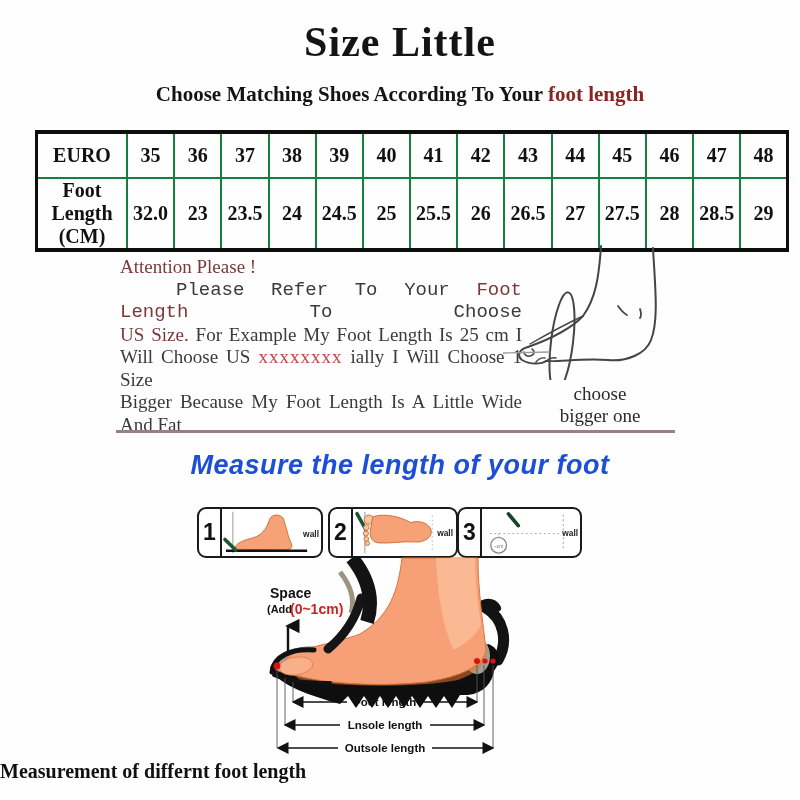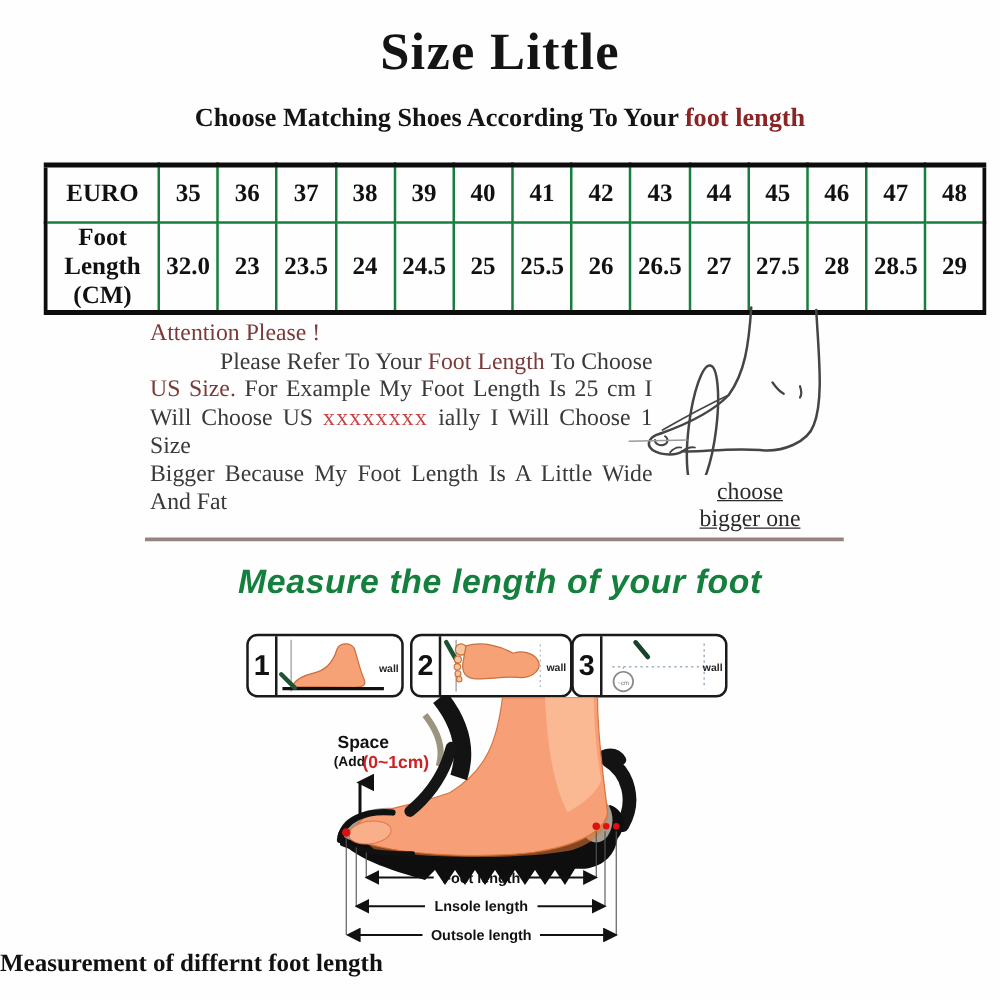"Please Refer To Your Foot" .att-indent { font-family: none -> Liberation Mono, monospace }
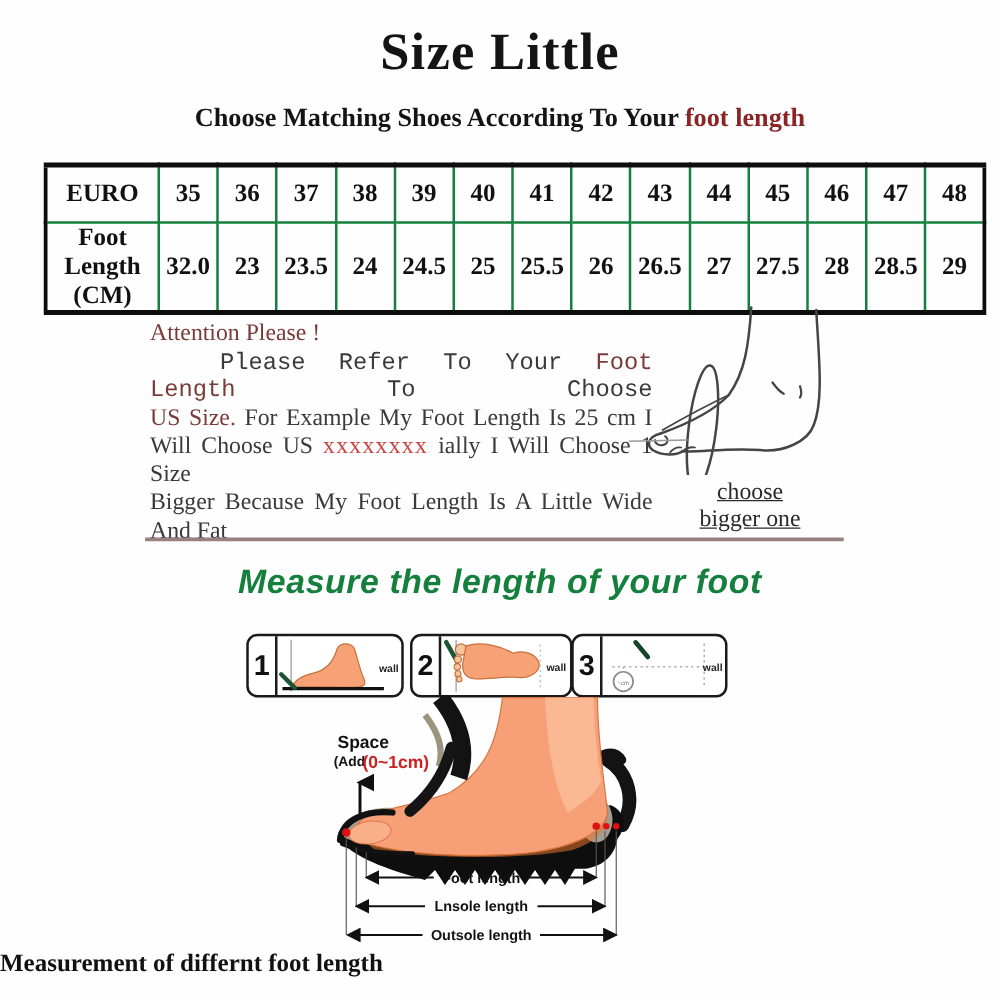"choose" .choose-note { text-decoration: underline -> none }
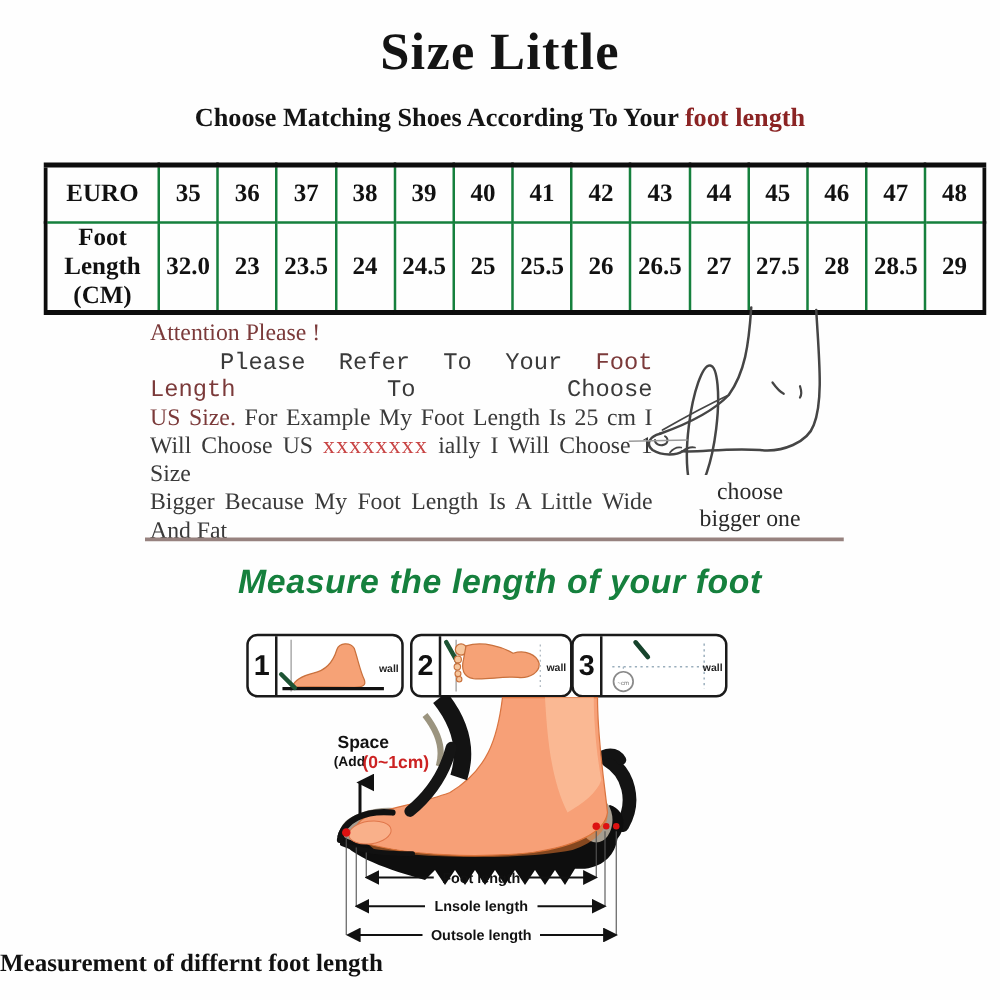"Measure the length of your" .measure-head { color: #15803d -> #1d4ed8 }
